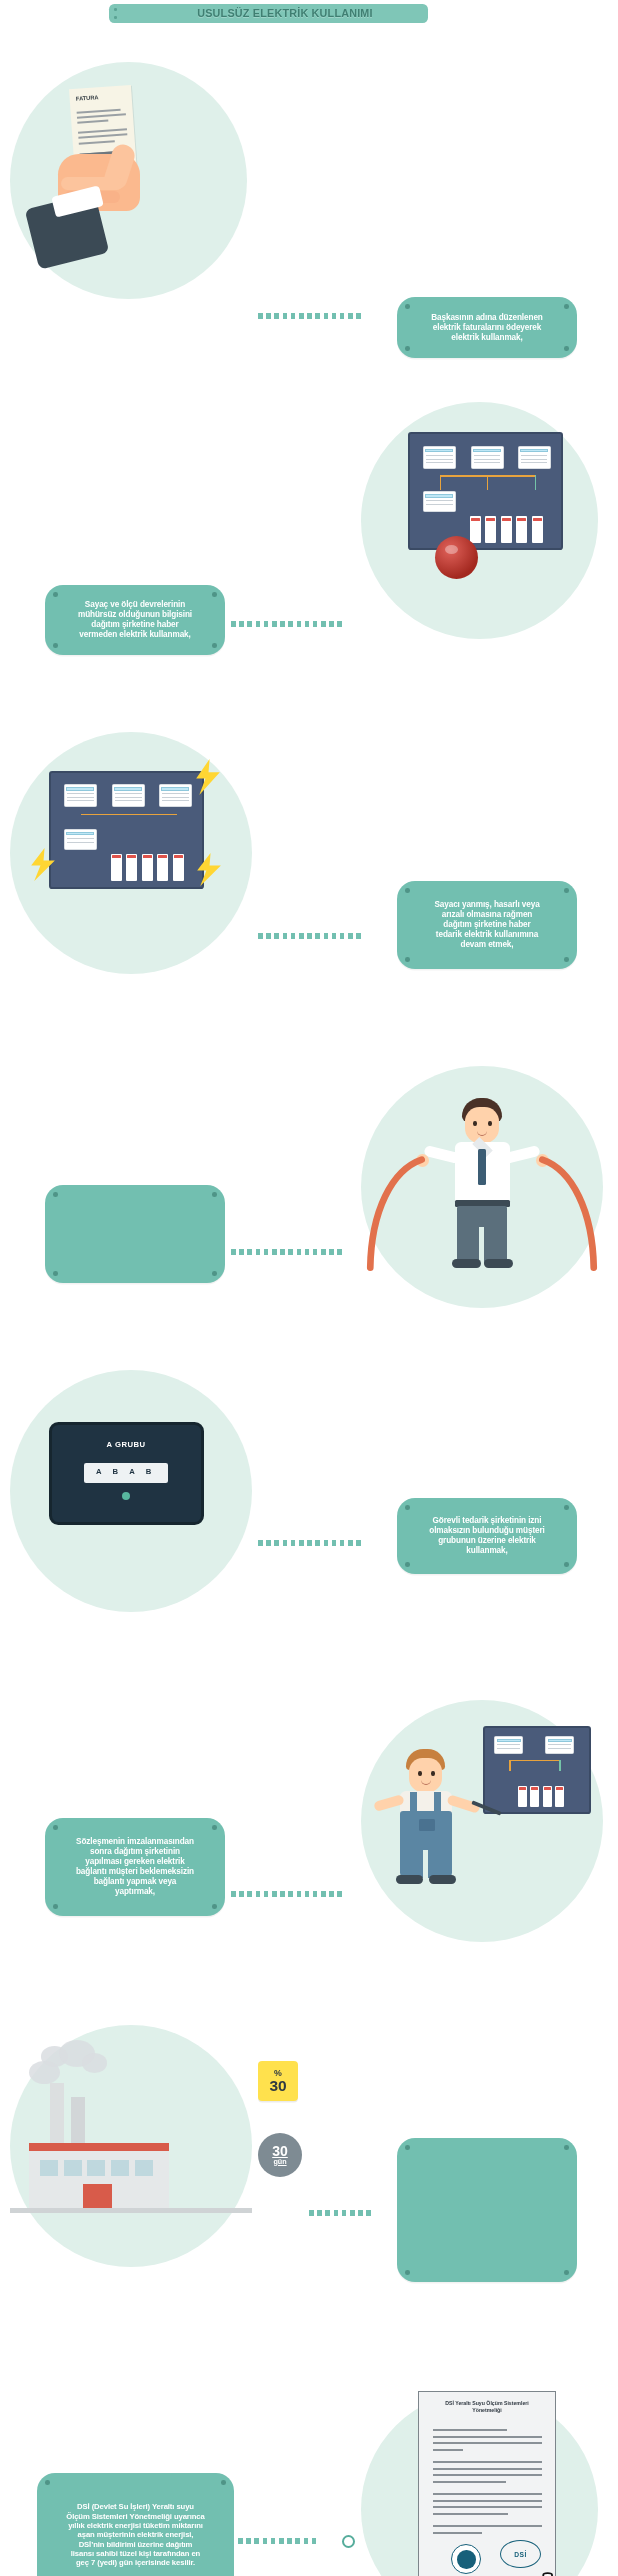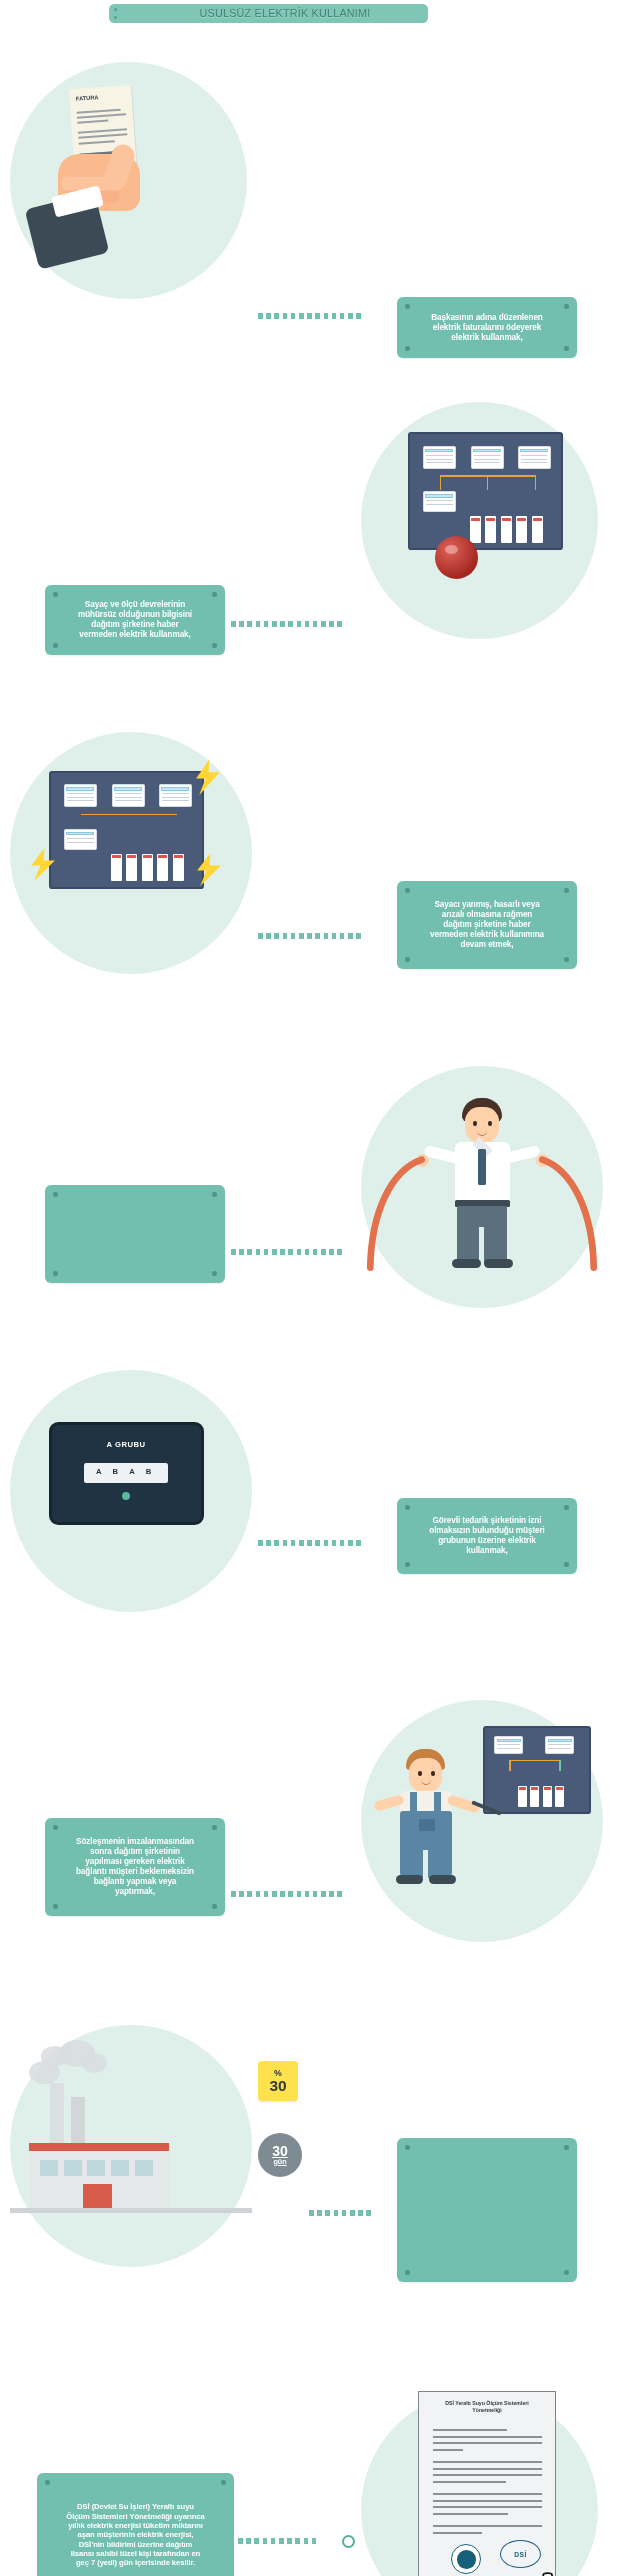"USULSÜZ ELEKTRİK KULLANIMI" #title-banner .txt { font-weight: normal -> bold }
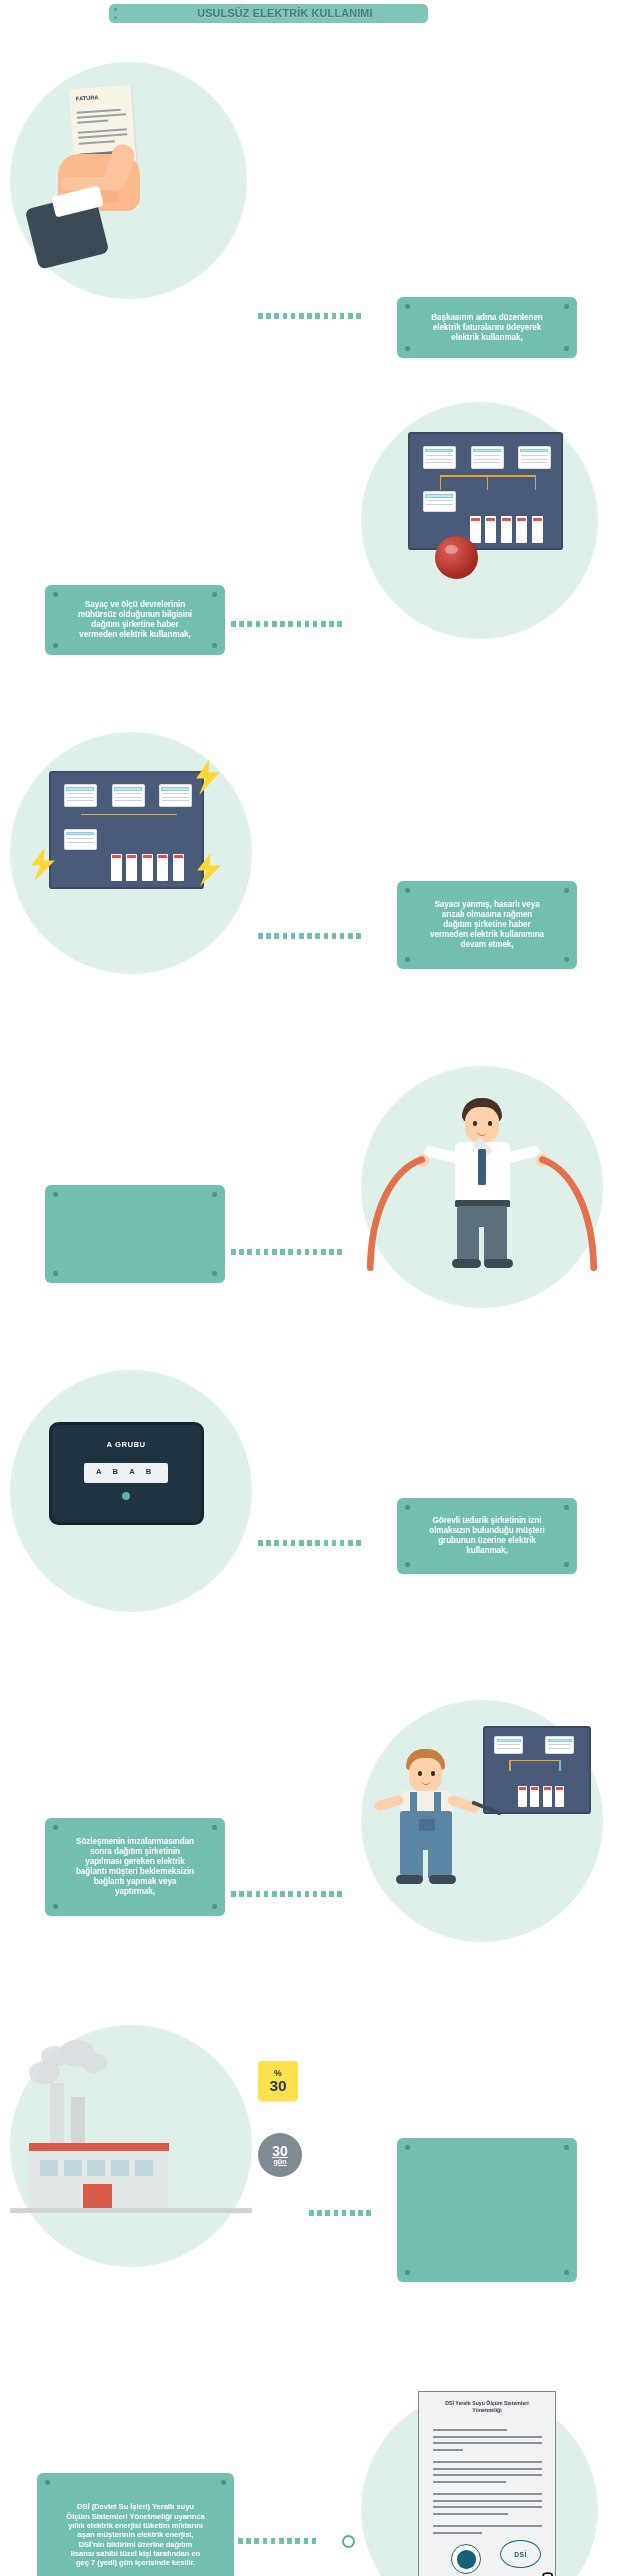"Başkasının adına düzenlenen" .plaque { border-radius: 6px -> 18px }
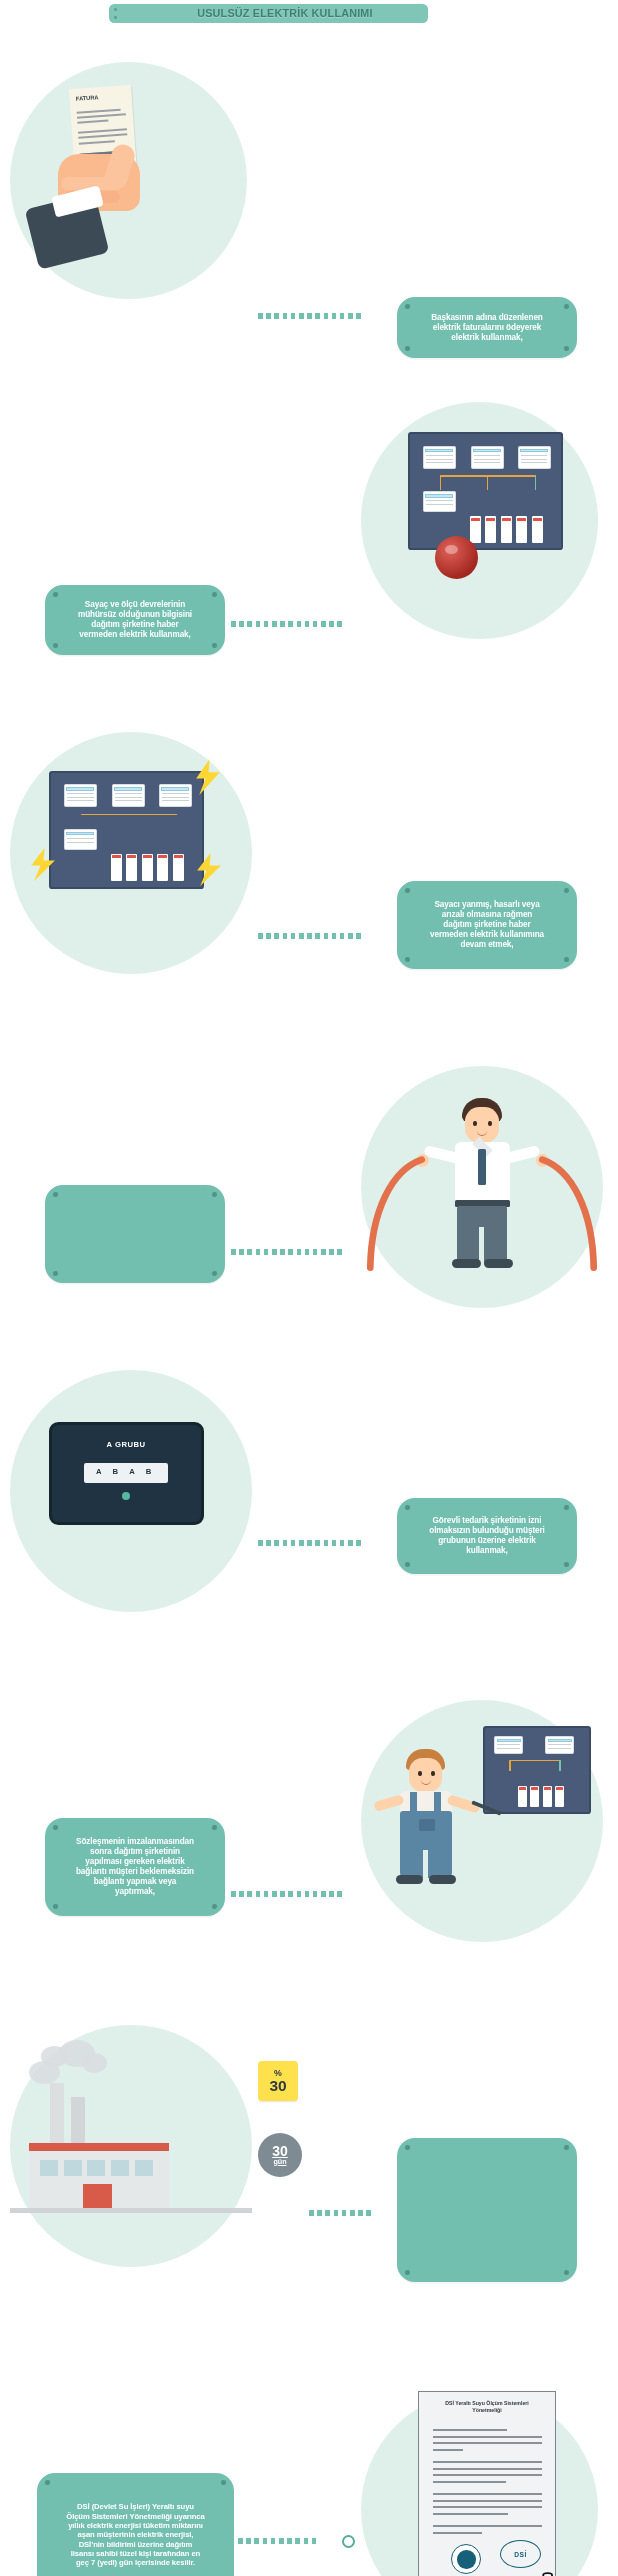"Sayacı yanmış, hasarlı veya" span.txt { text: vermeden -> tedarik }
